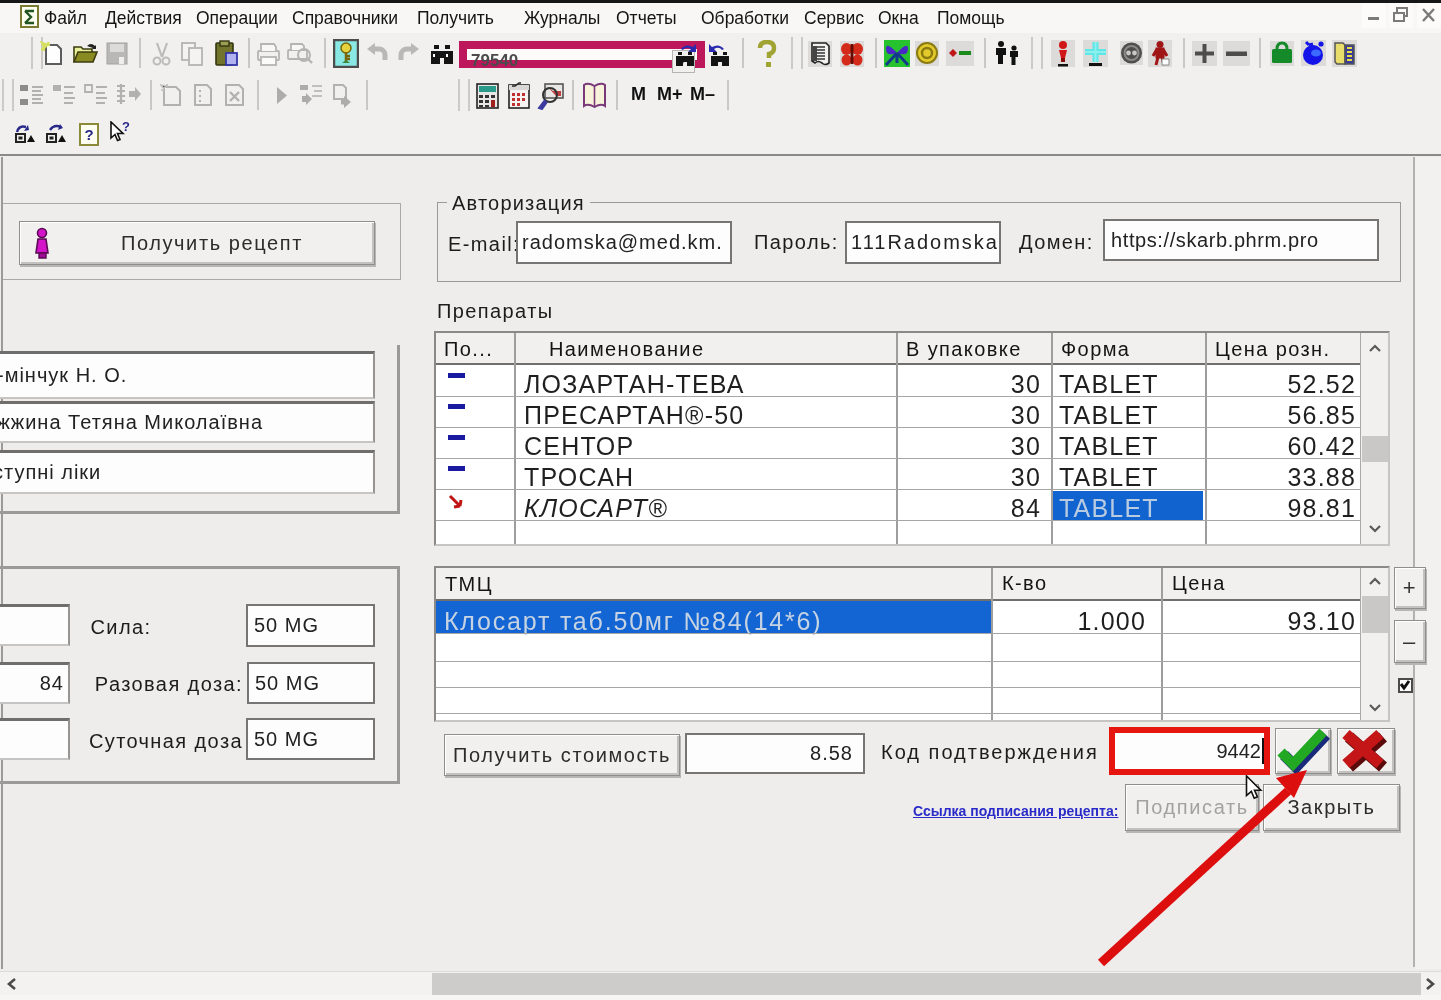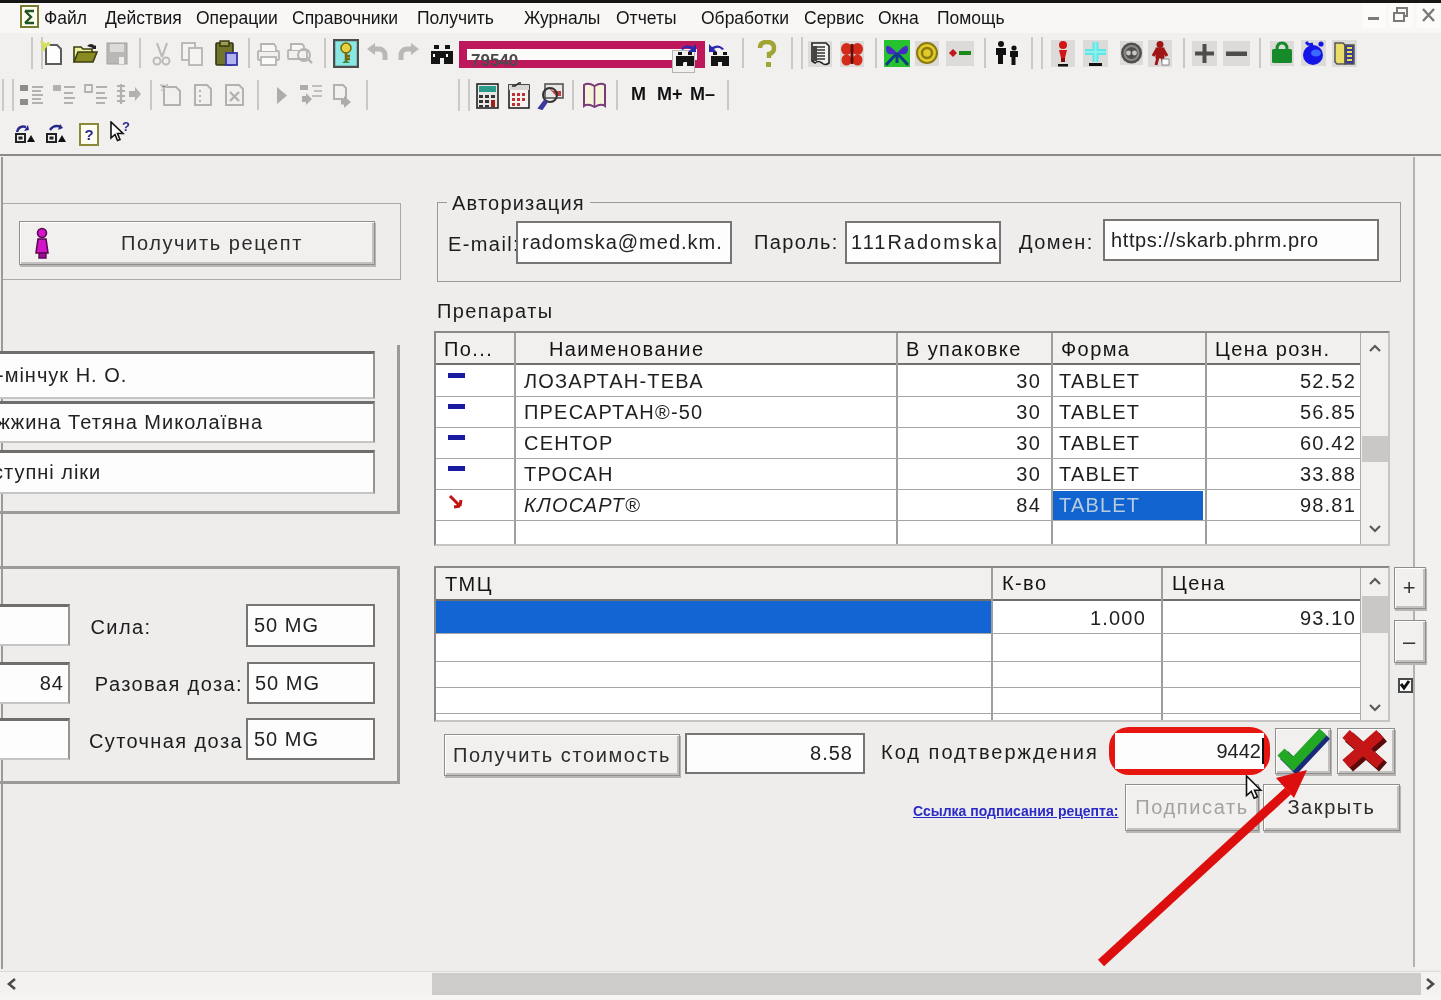"ЛОЗАРТАН-ТЕВА" .cell { font-size: 20px -> 25px }
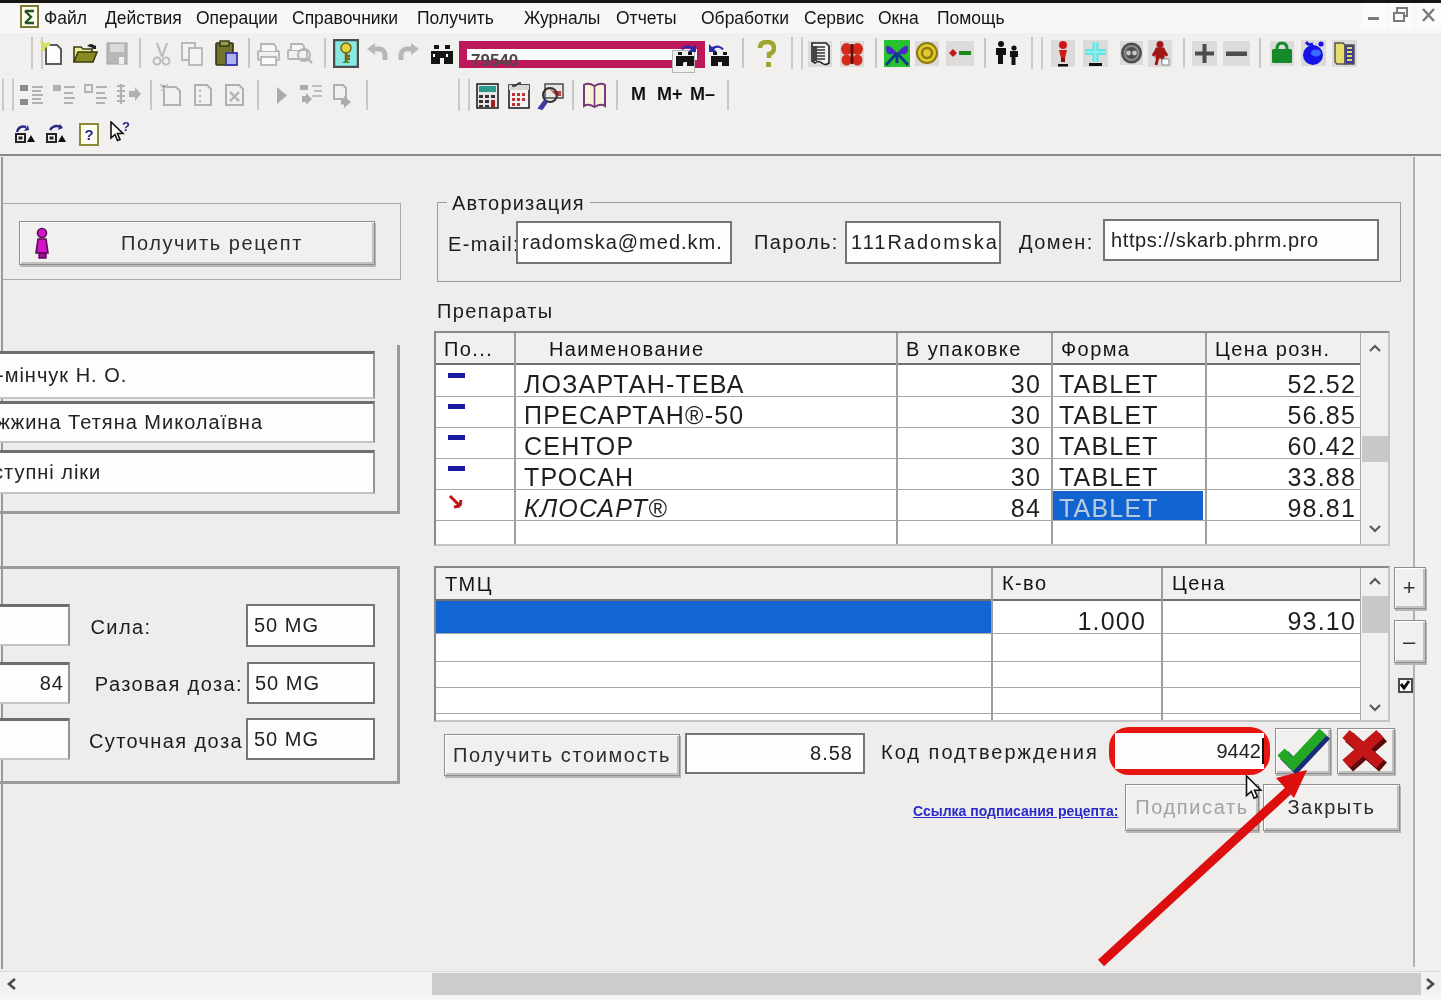"Клосарт таб.50мг №84(14*6)" div.cell { html: none -> <div>Клосарт таб.50мг №84(14*6)</div> }
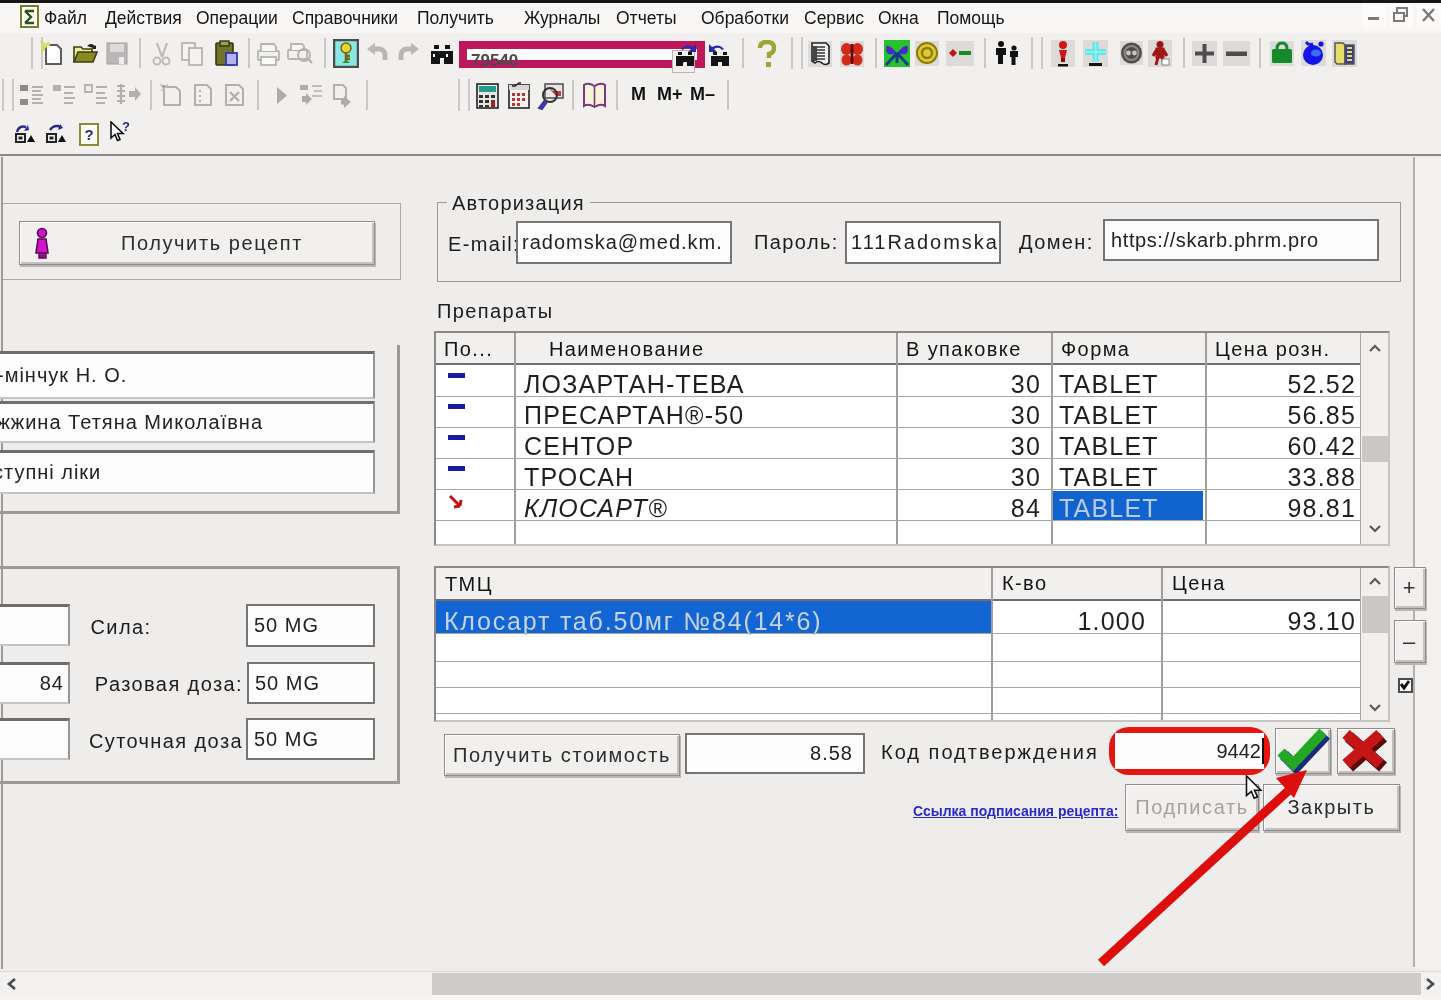"9442" div.abs { border-radius: 20px -> none }
